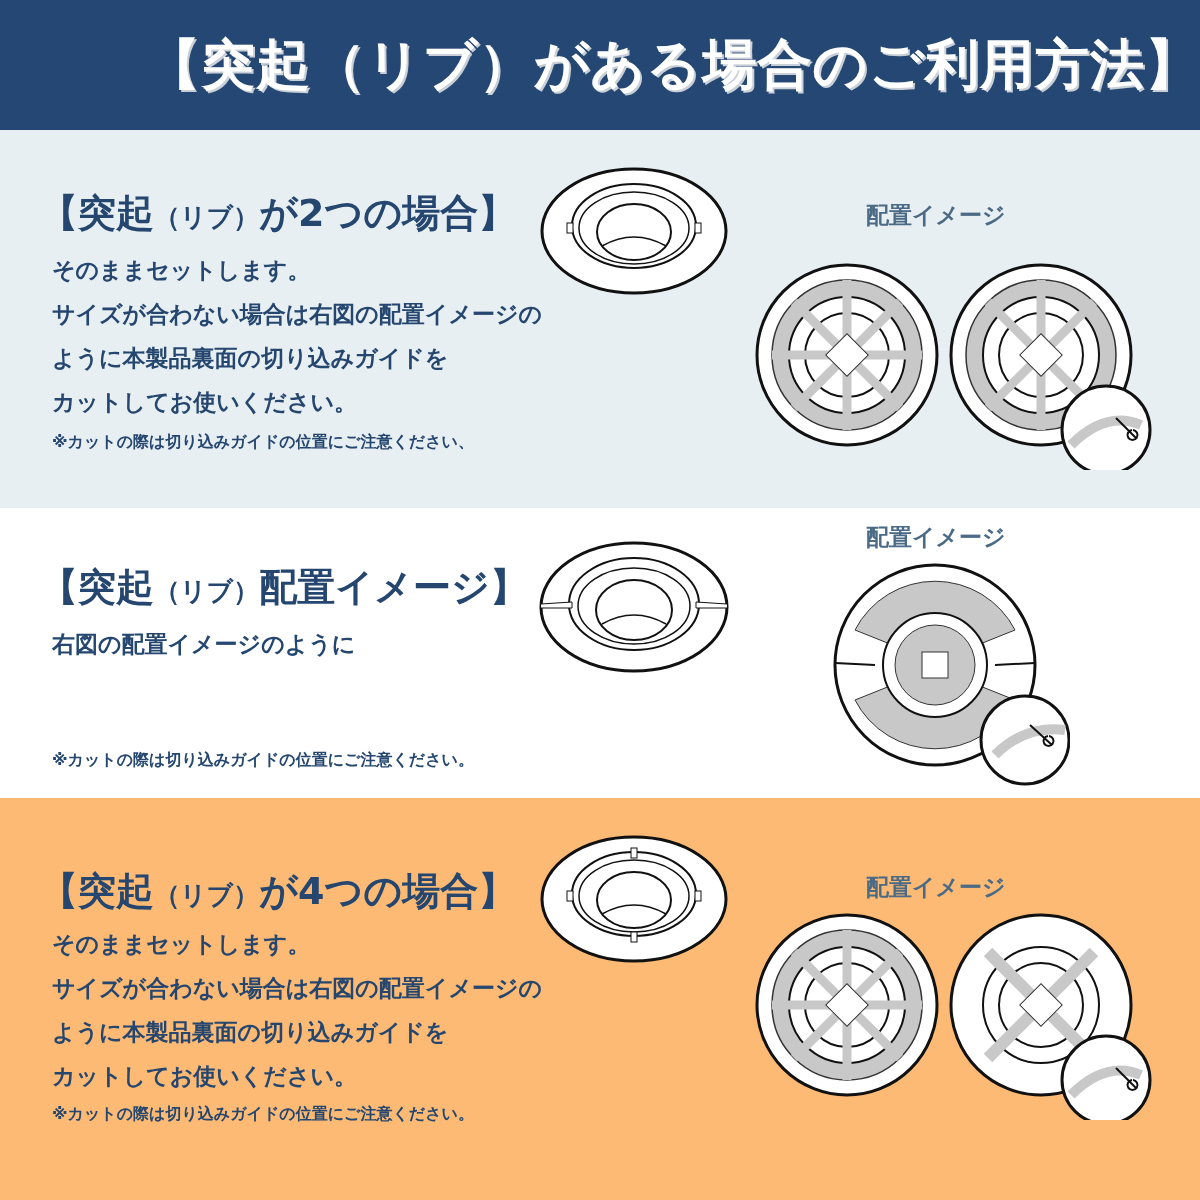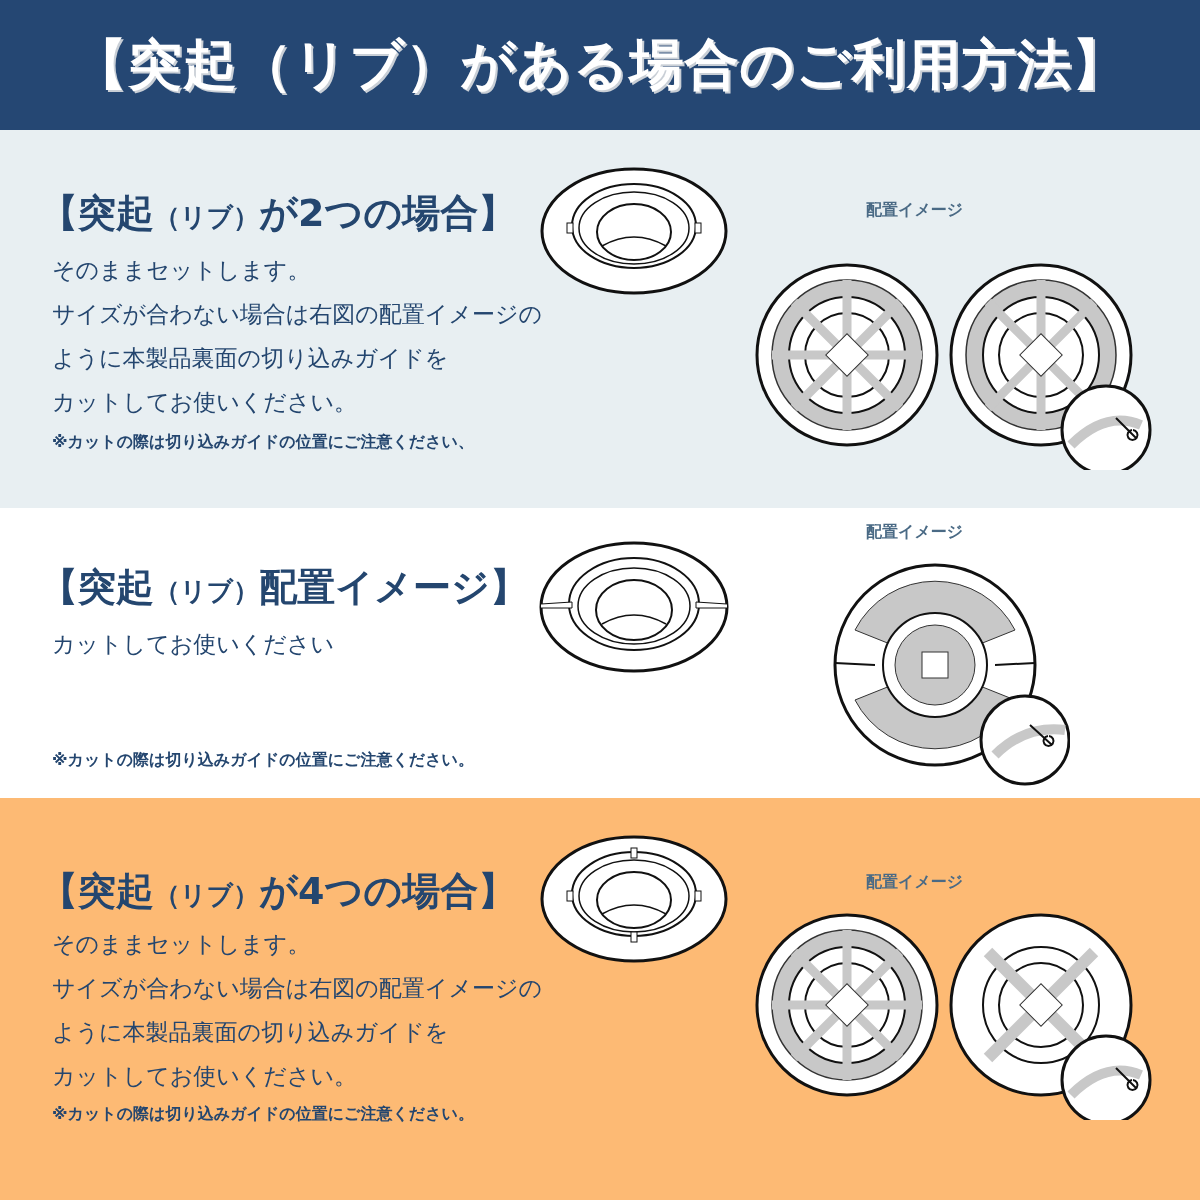"【突起（リブ）がある場合のご利用方法】" .header { justify-content: center -> flex-end }
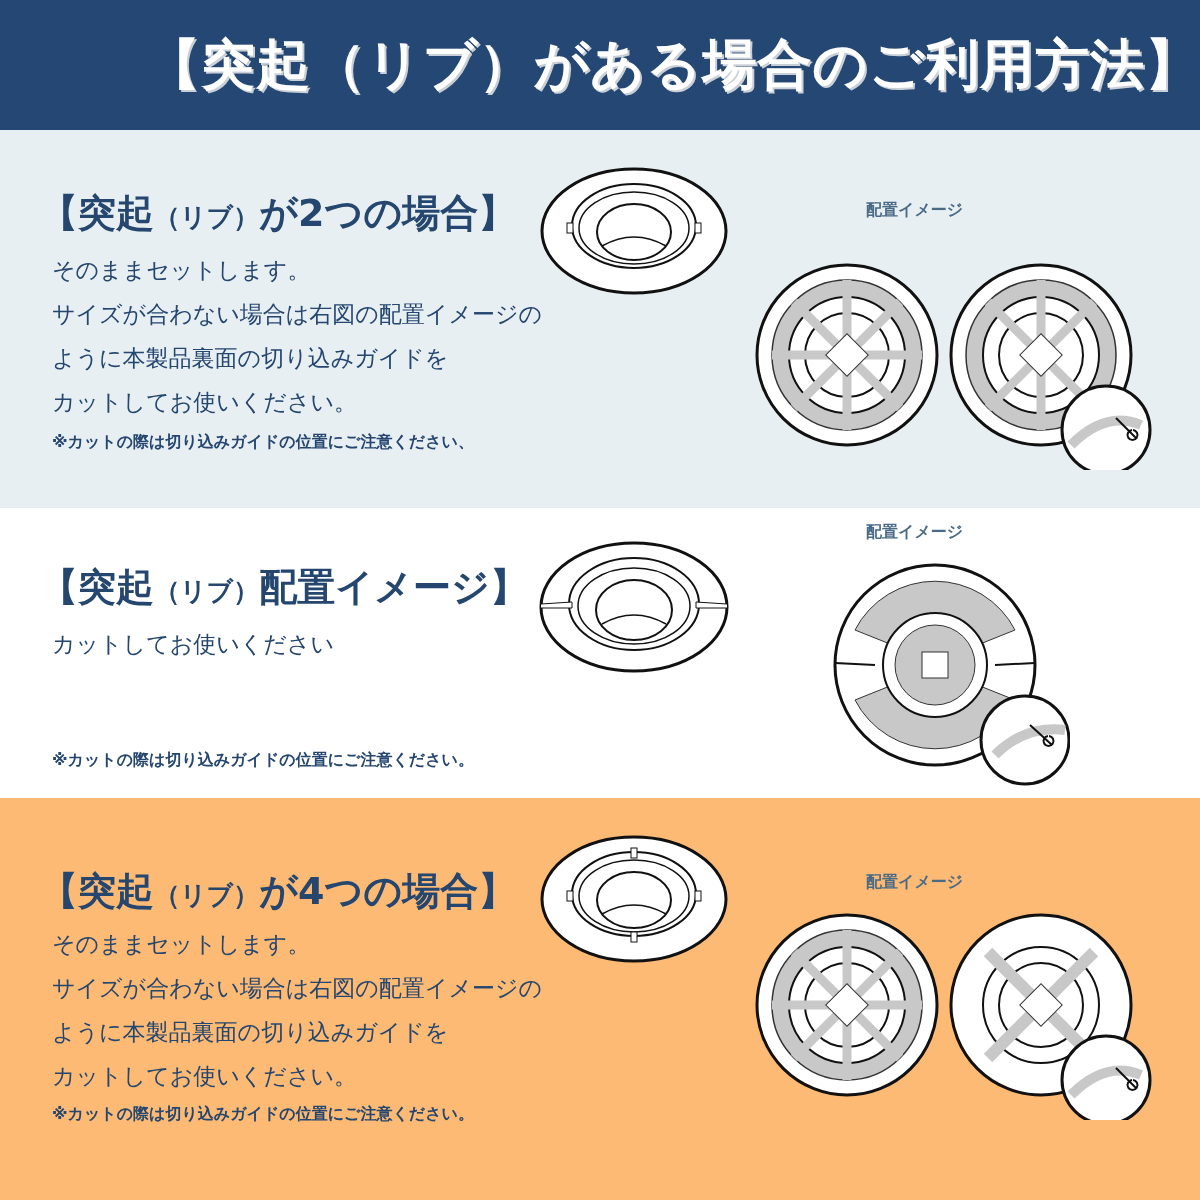"配置イメージ" .cap { font-size: 16px -> 23px }
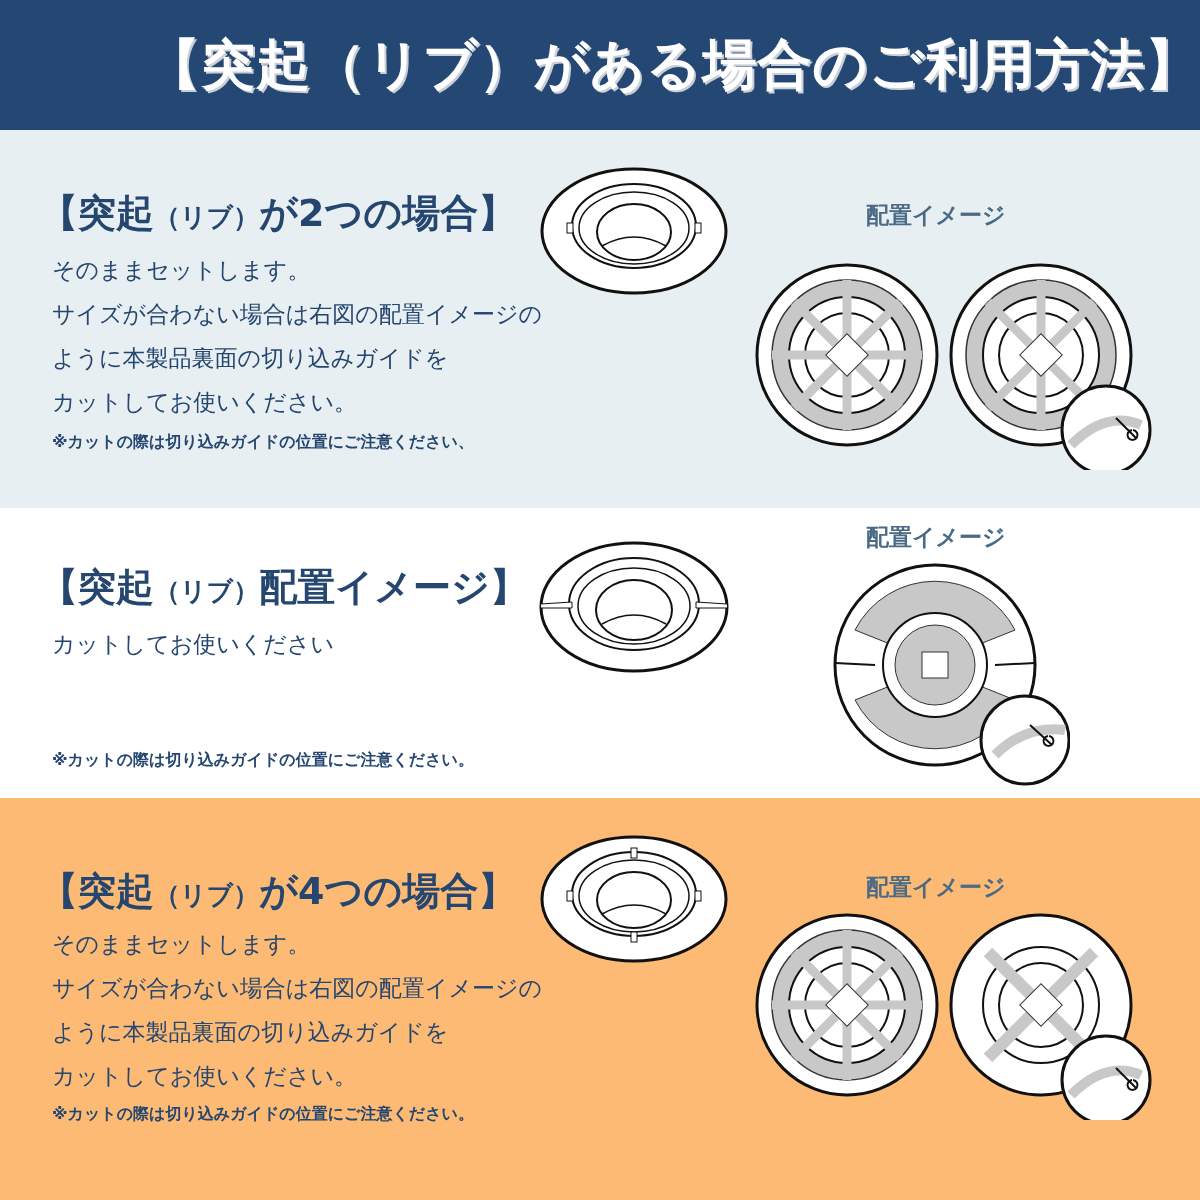"そのままセットします。" .body { font-weight: normal -> bold }
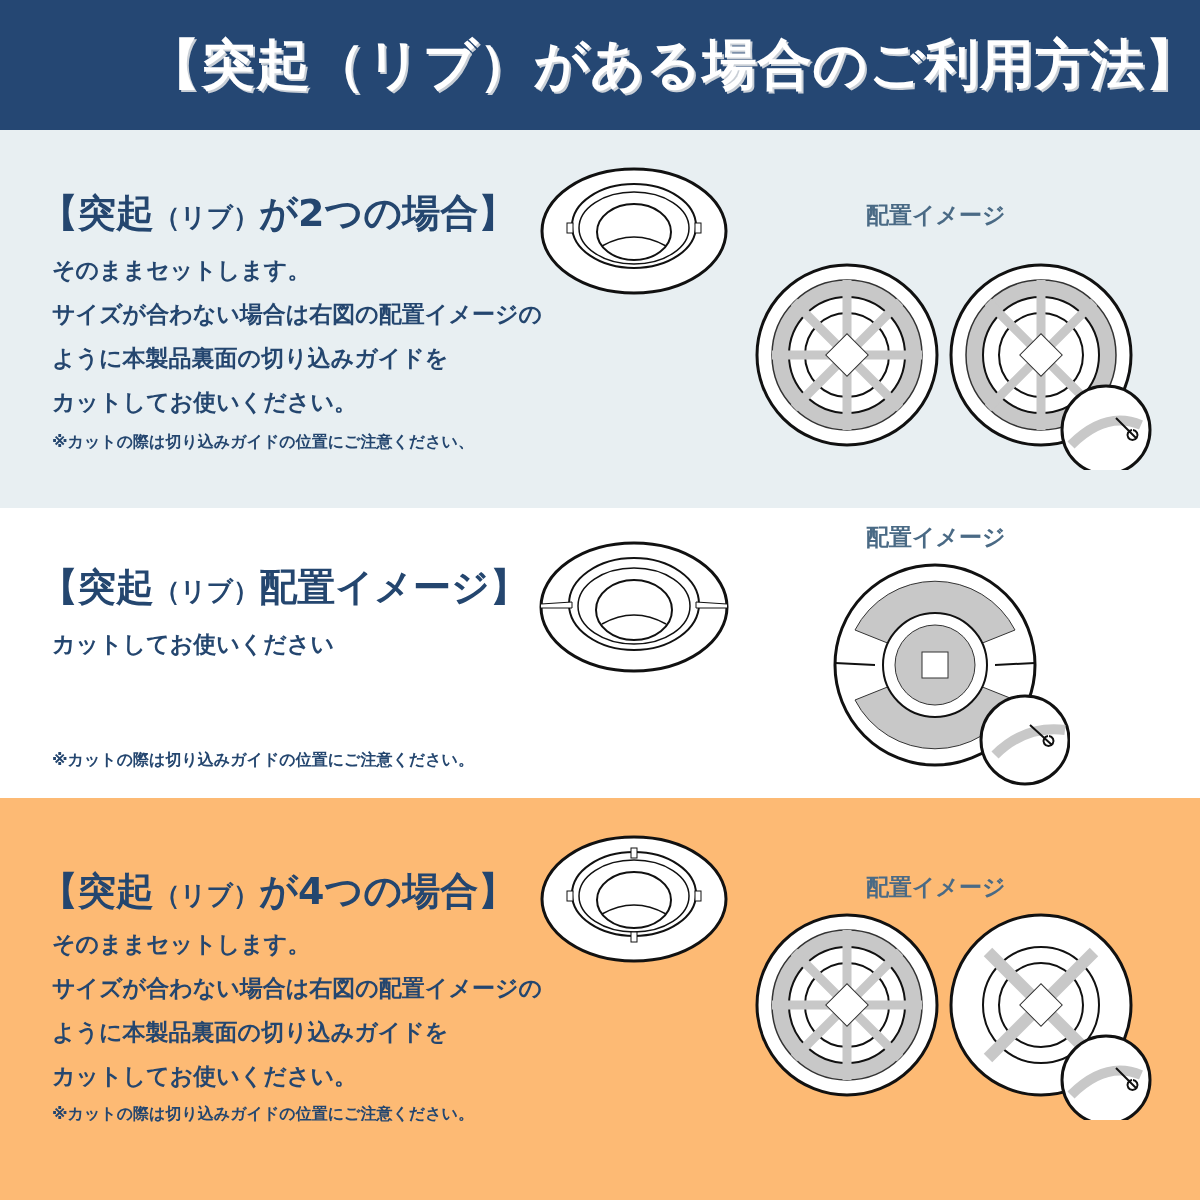"カットしてお使いください" div { text: カットしてお使いください -> 右図の配置イメージのように }
